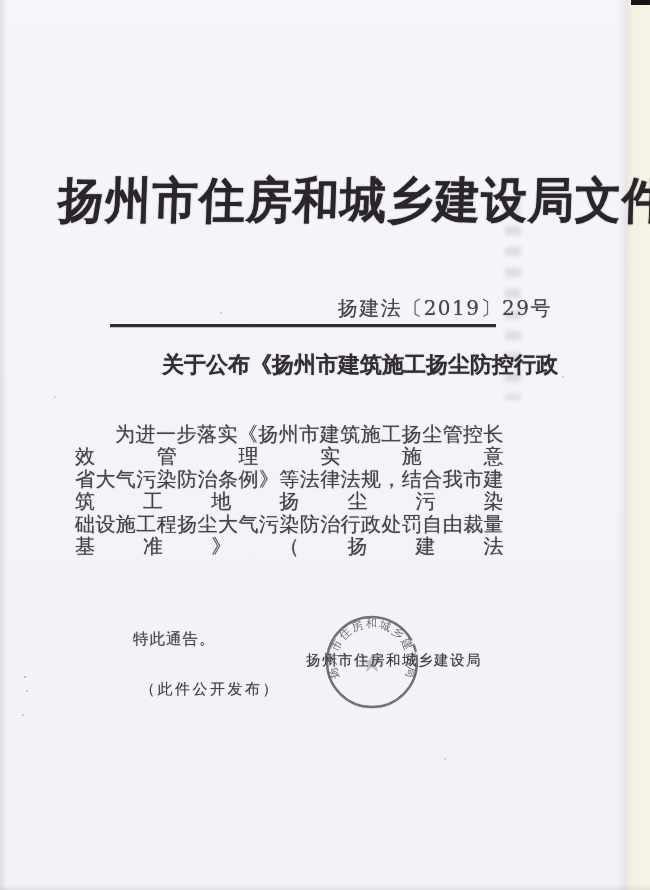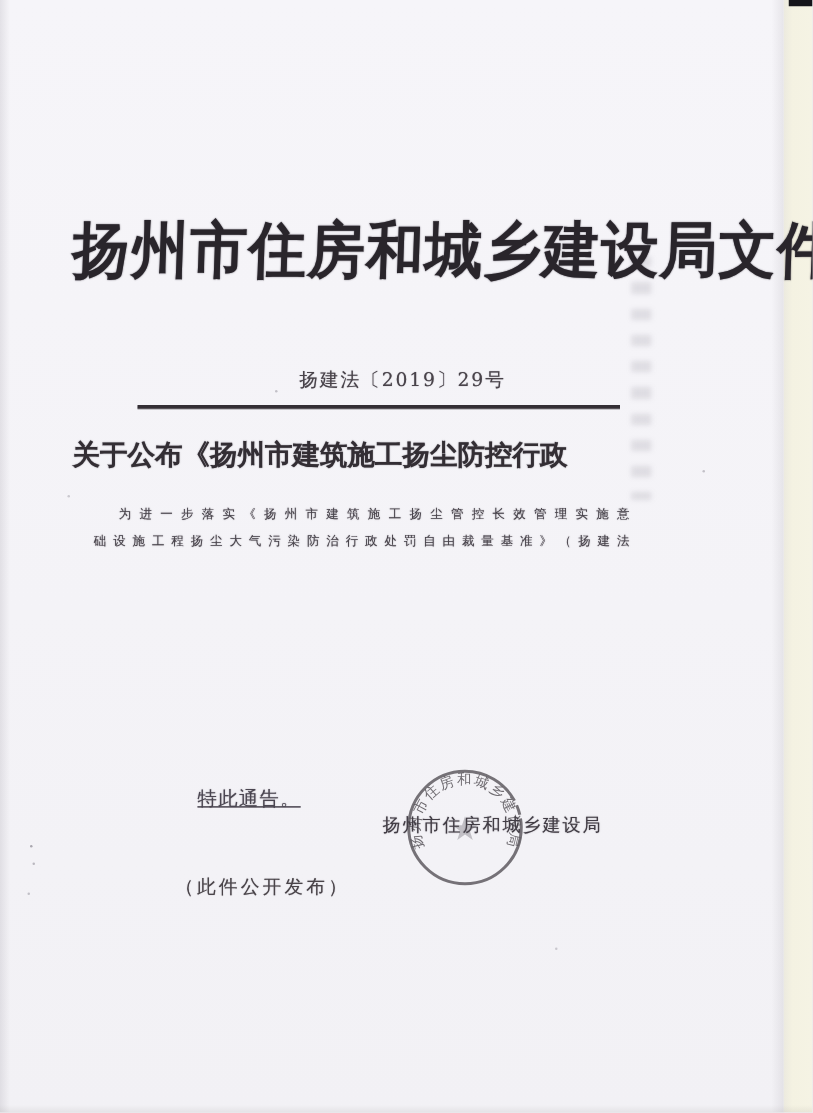"扬建法〔2019〕29号" .doc-number { font-size: 15px -> 20px; left: 72px -> 52px; text-align: center -> right }
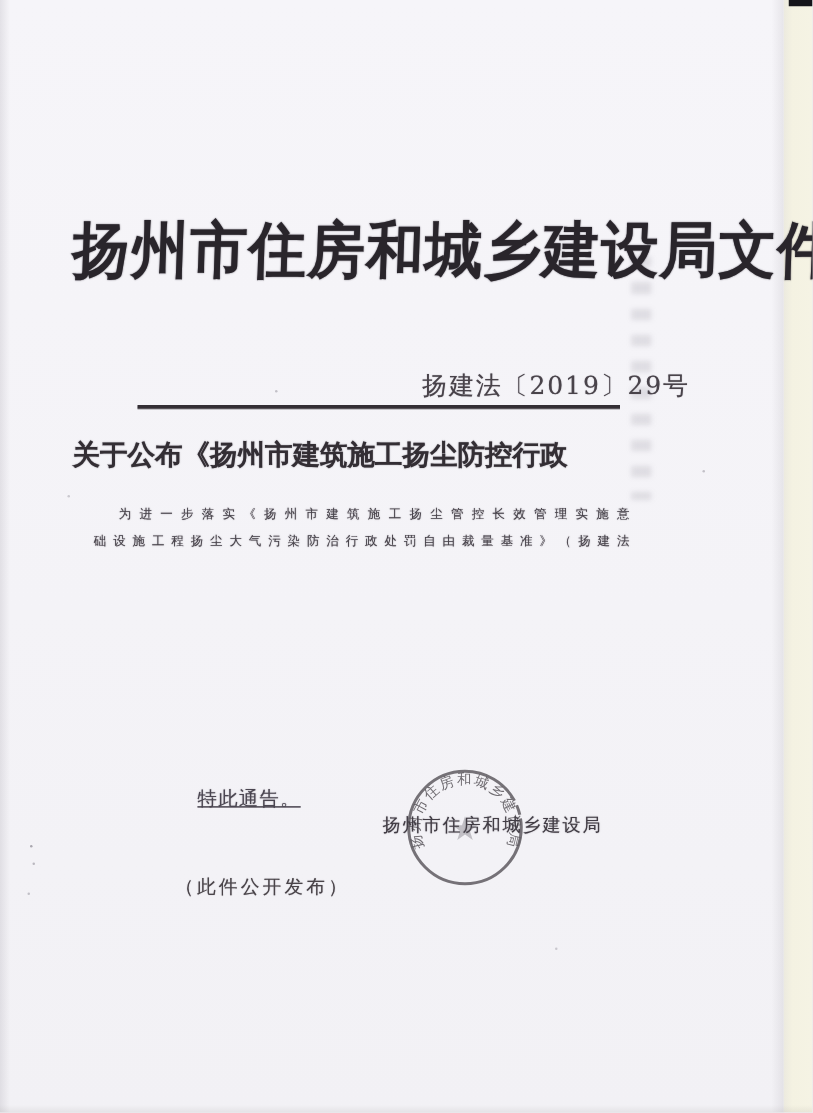"关于公布《扬州市建筑施工扬尘防控行政" .notice-title { text-align: left -> right }
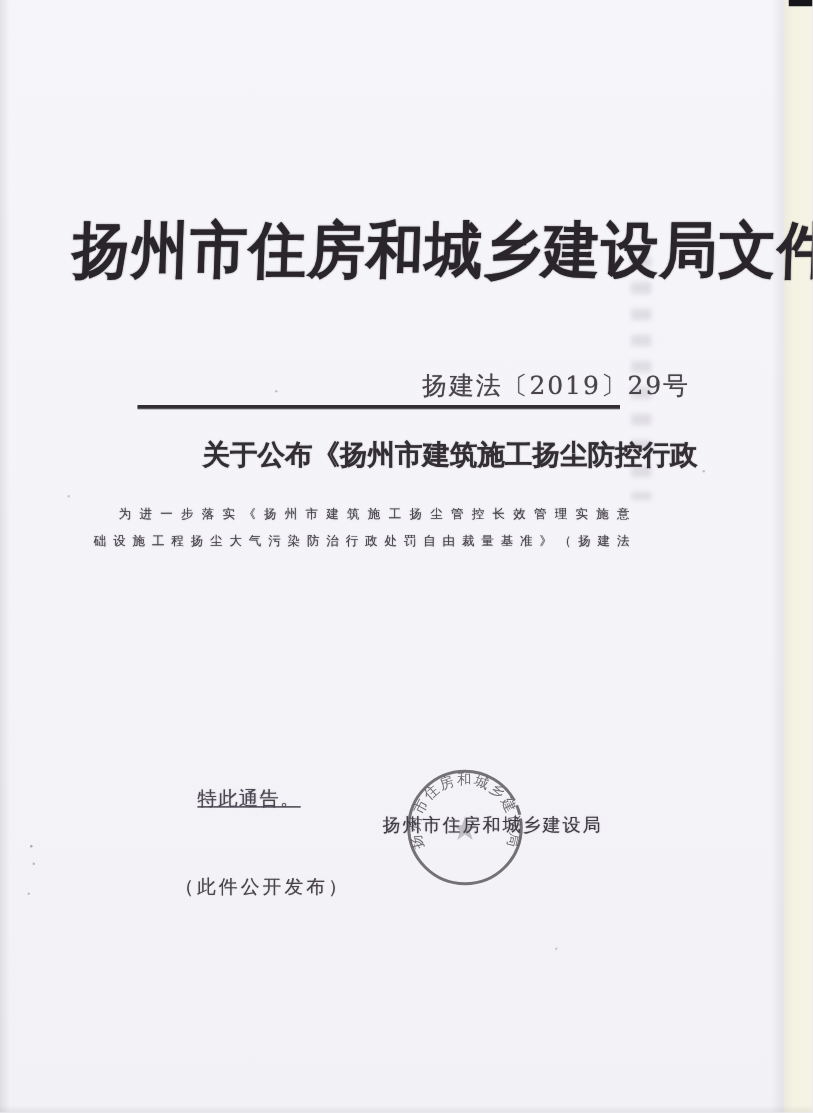"为进一步落实《扬州市建筑施工扬尘管控长效管理实施意" .body-block { font-size: 10px -> 20px; top: 401px -> 423px }
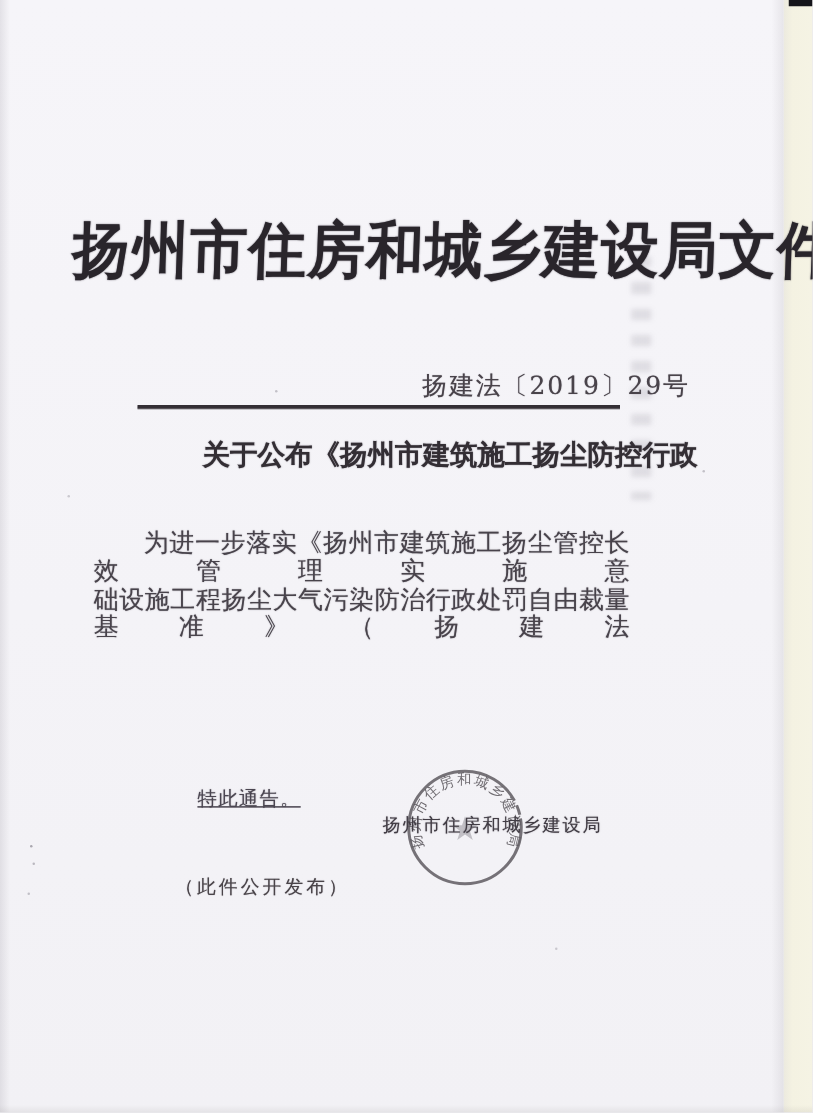"省大气污染防治条例》等法律法规，结合我市建筑工地扬尘污染" div.body-line { html: none -> <div>省大气污染防治条例》等法律法规，结合我市建筑工地扬尘污染</div> }
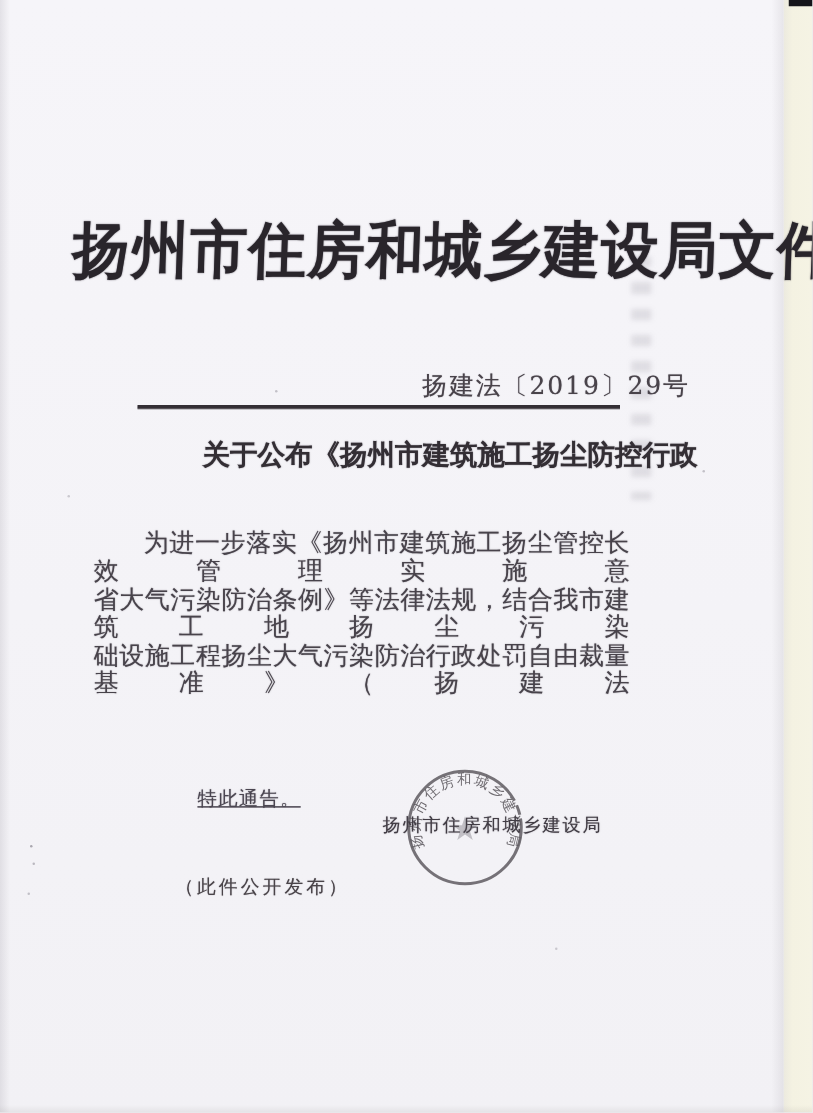"特此通告。" .closing { left: 158px -> 133px; text-decoration: underline -> none }
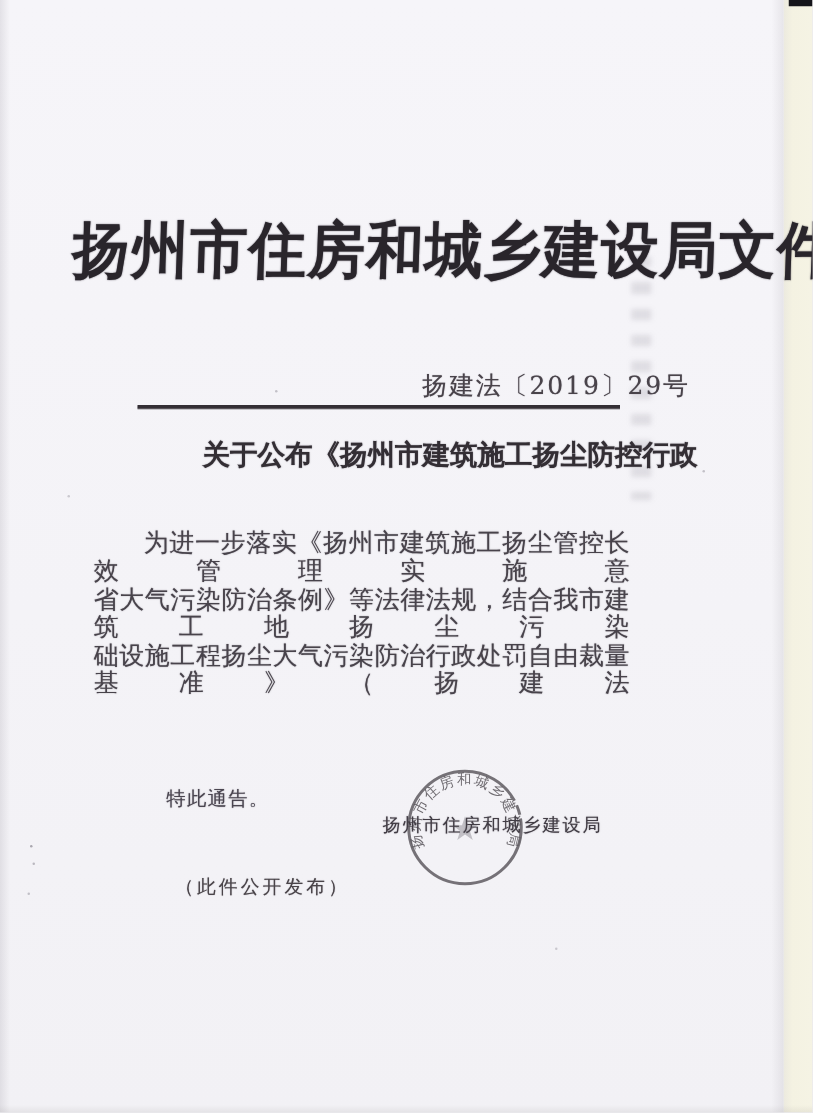"（此件公开发布）" .publish-note { top: 700px -> 680px }
